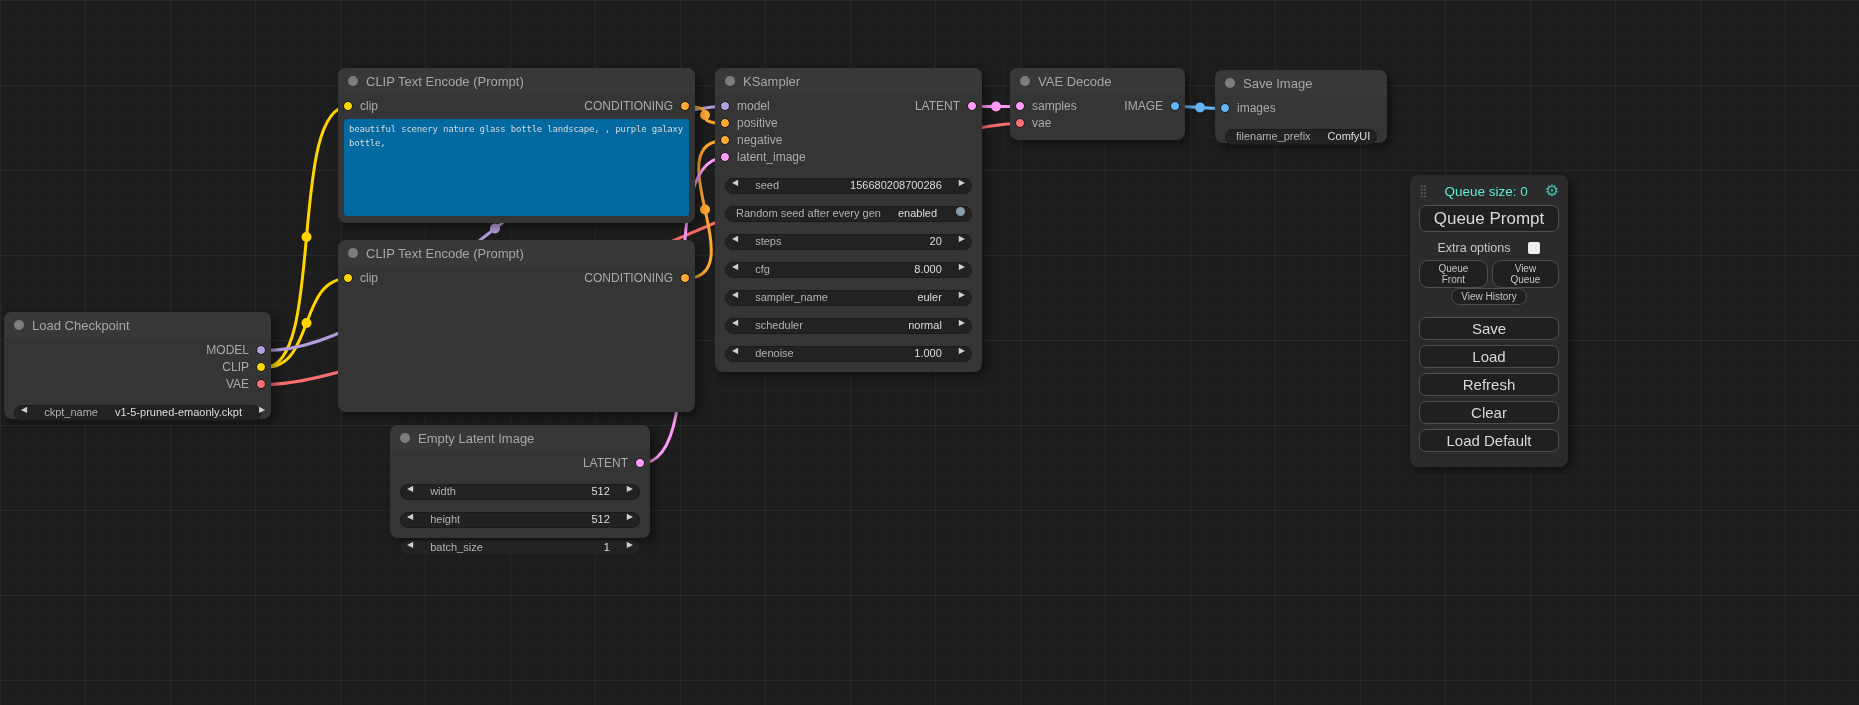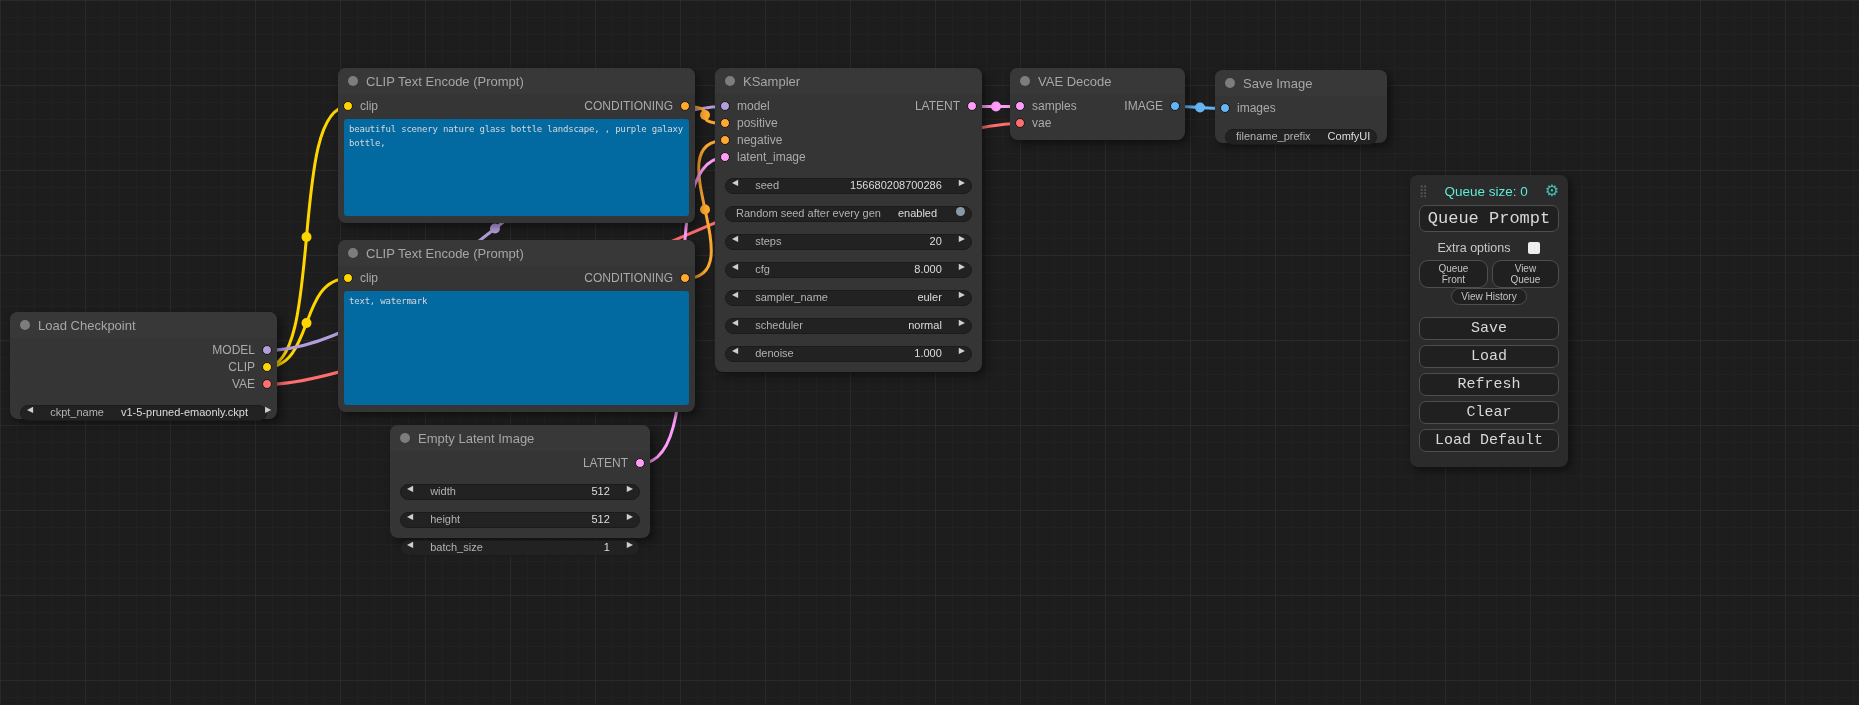"Queue Prompt" .btn { font-family: Liberation Mono, monospace -> Liberation Sans, sans-serif }
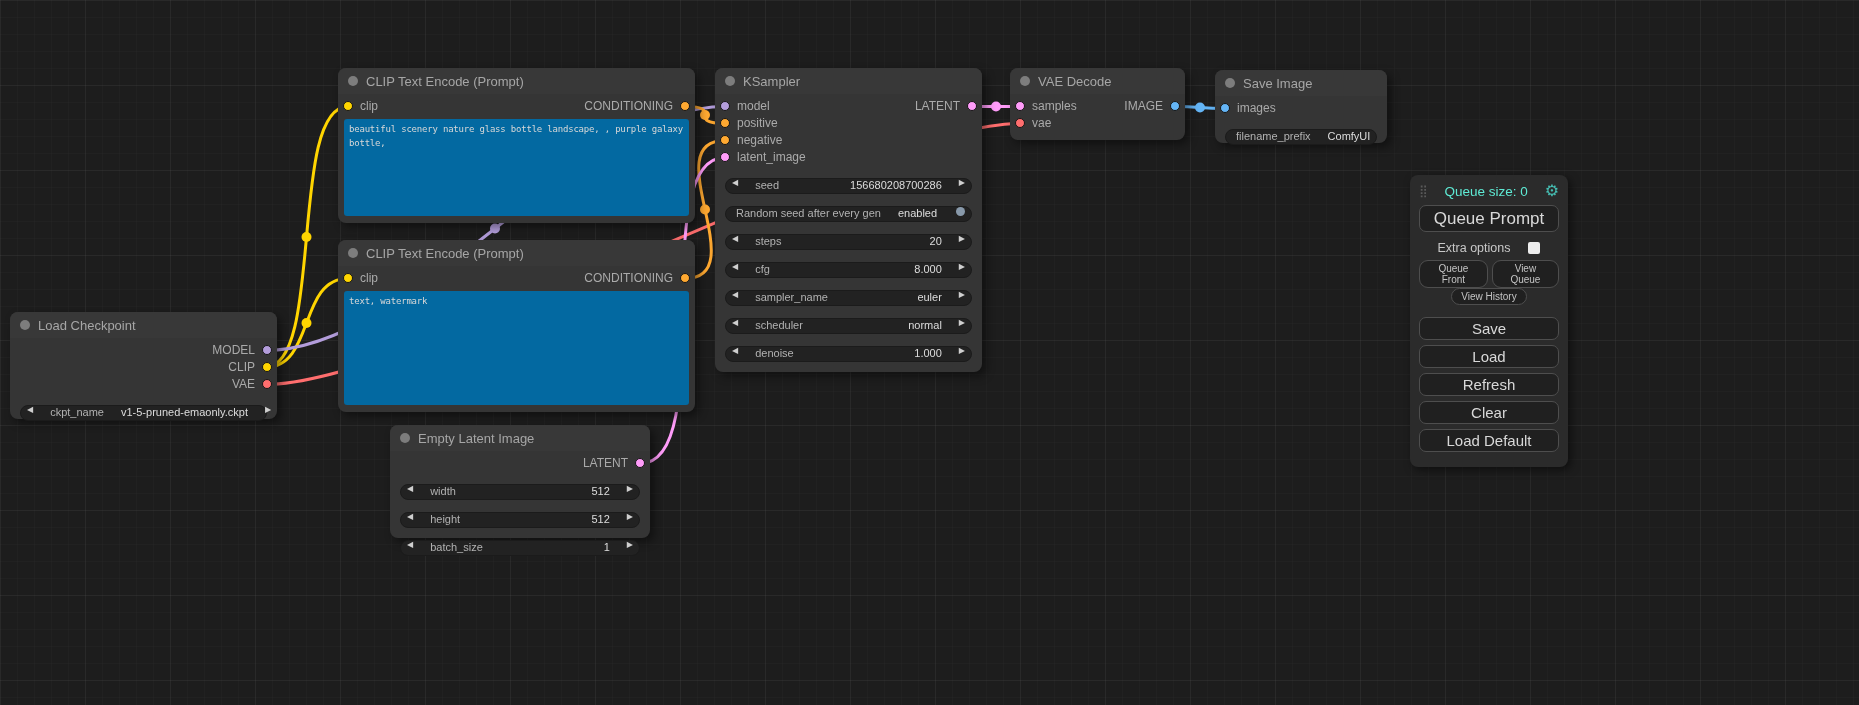"text, watermark" div.ntext-area { html: <div>text, watermark</div> -> none }
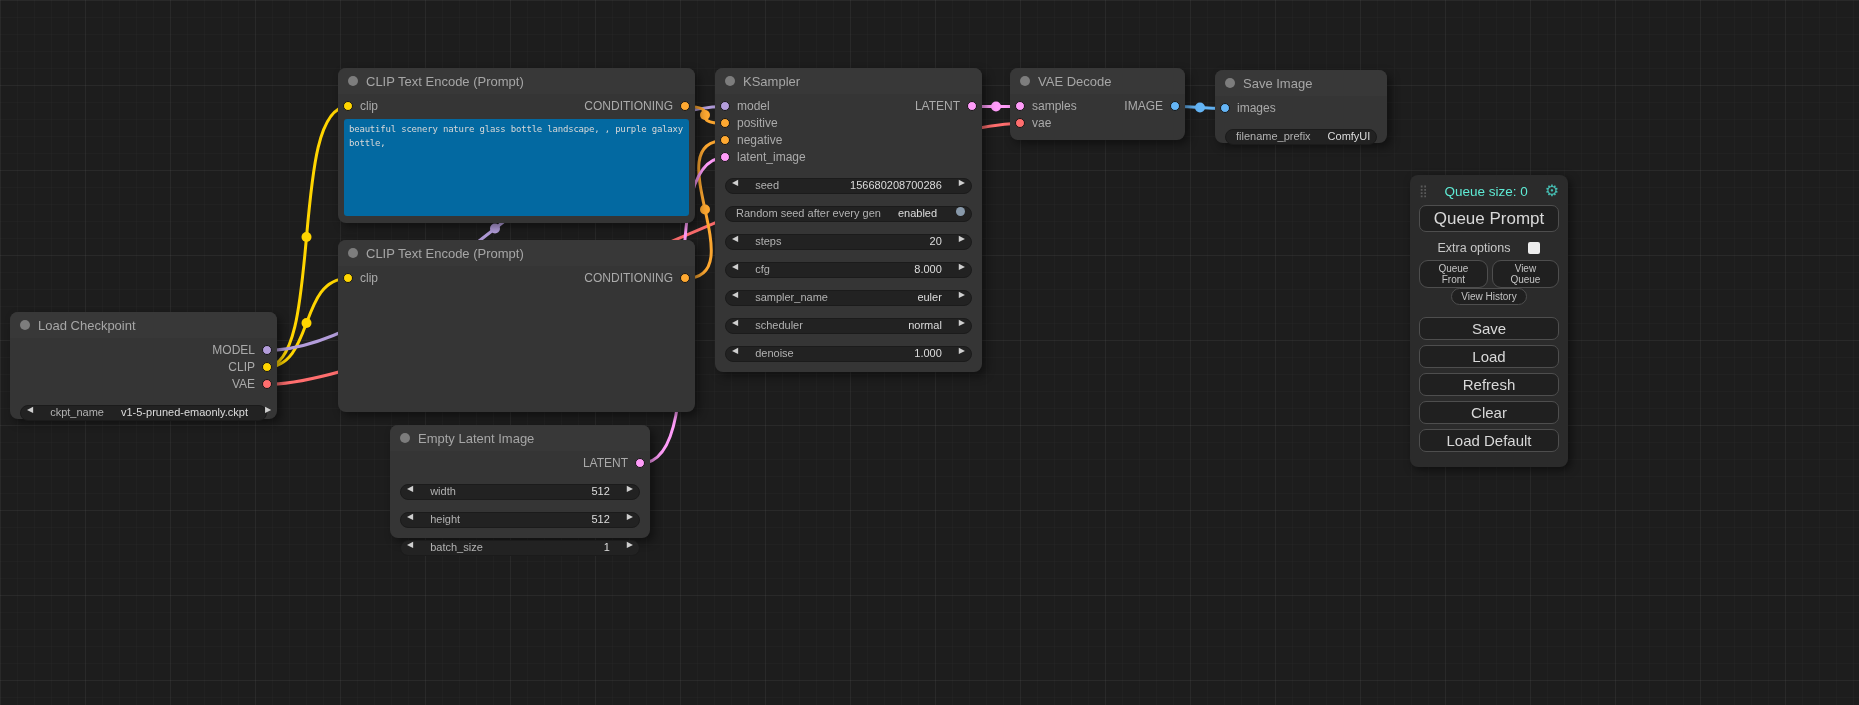"Load Checkpoint" div.node { left: 10px -> 4px }
